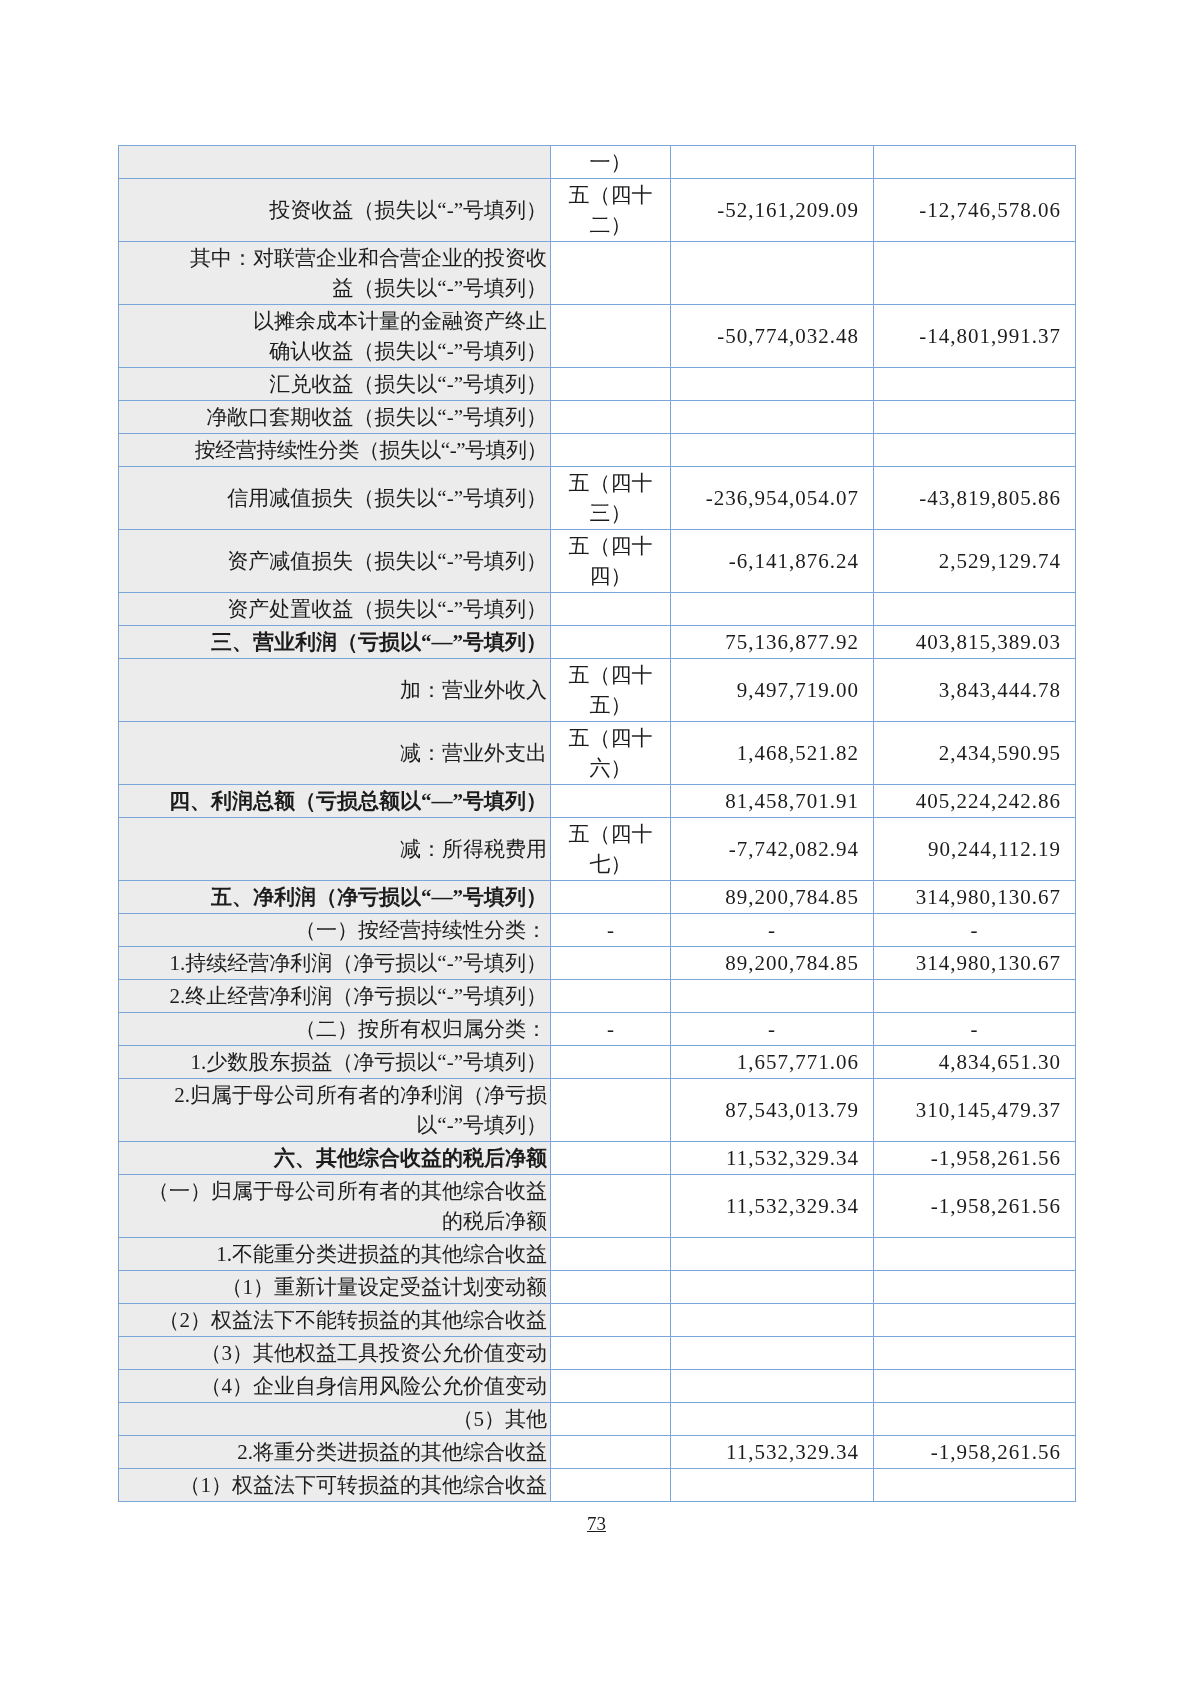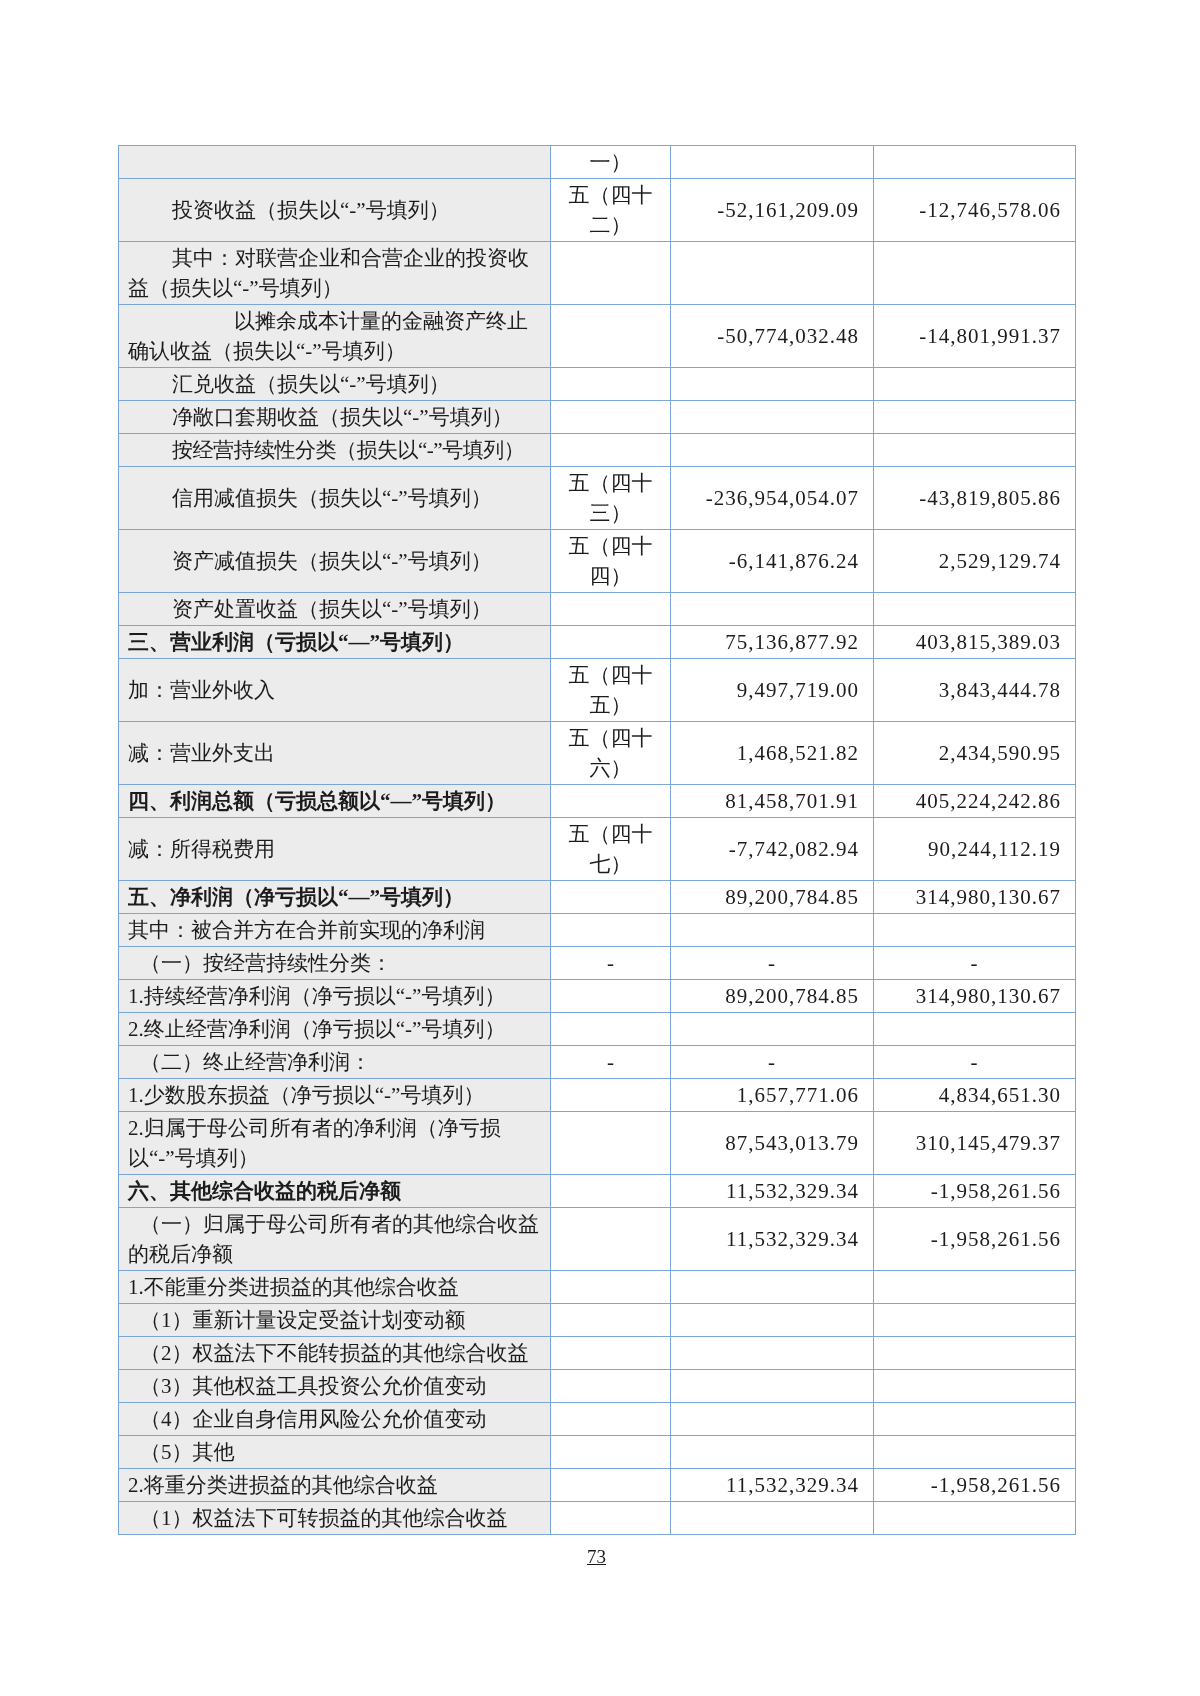"投资收益（损失以“-”号填列）" td.lbl { text-align: left -> right }
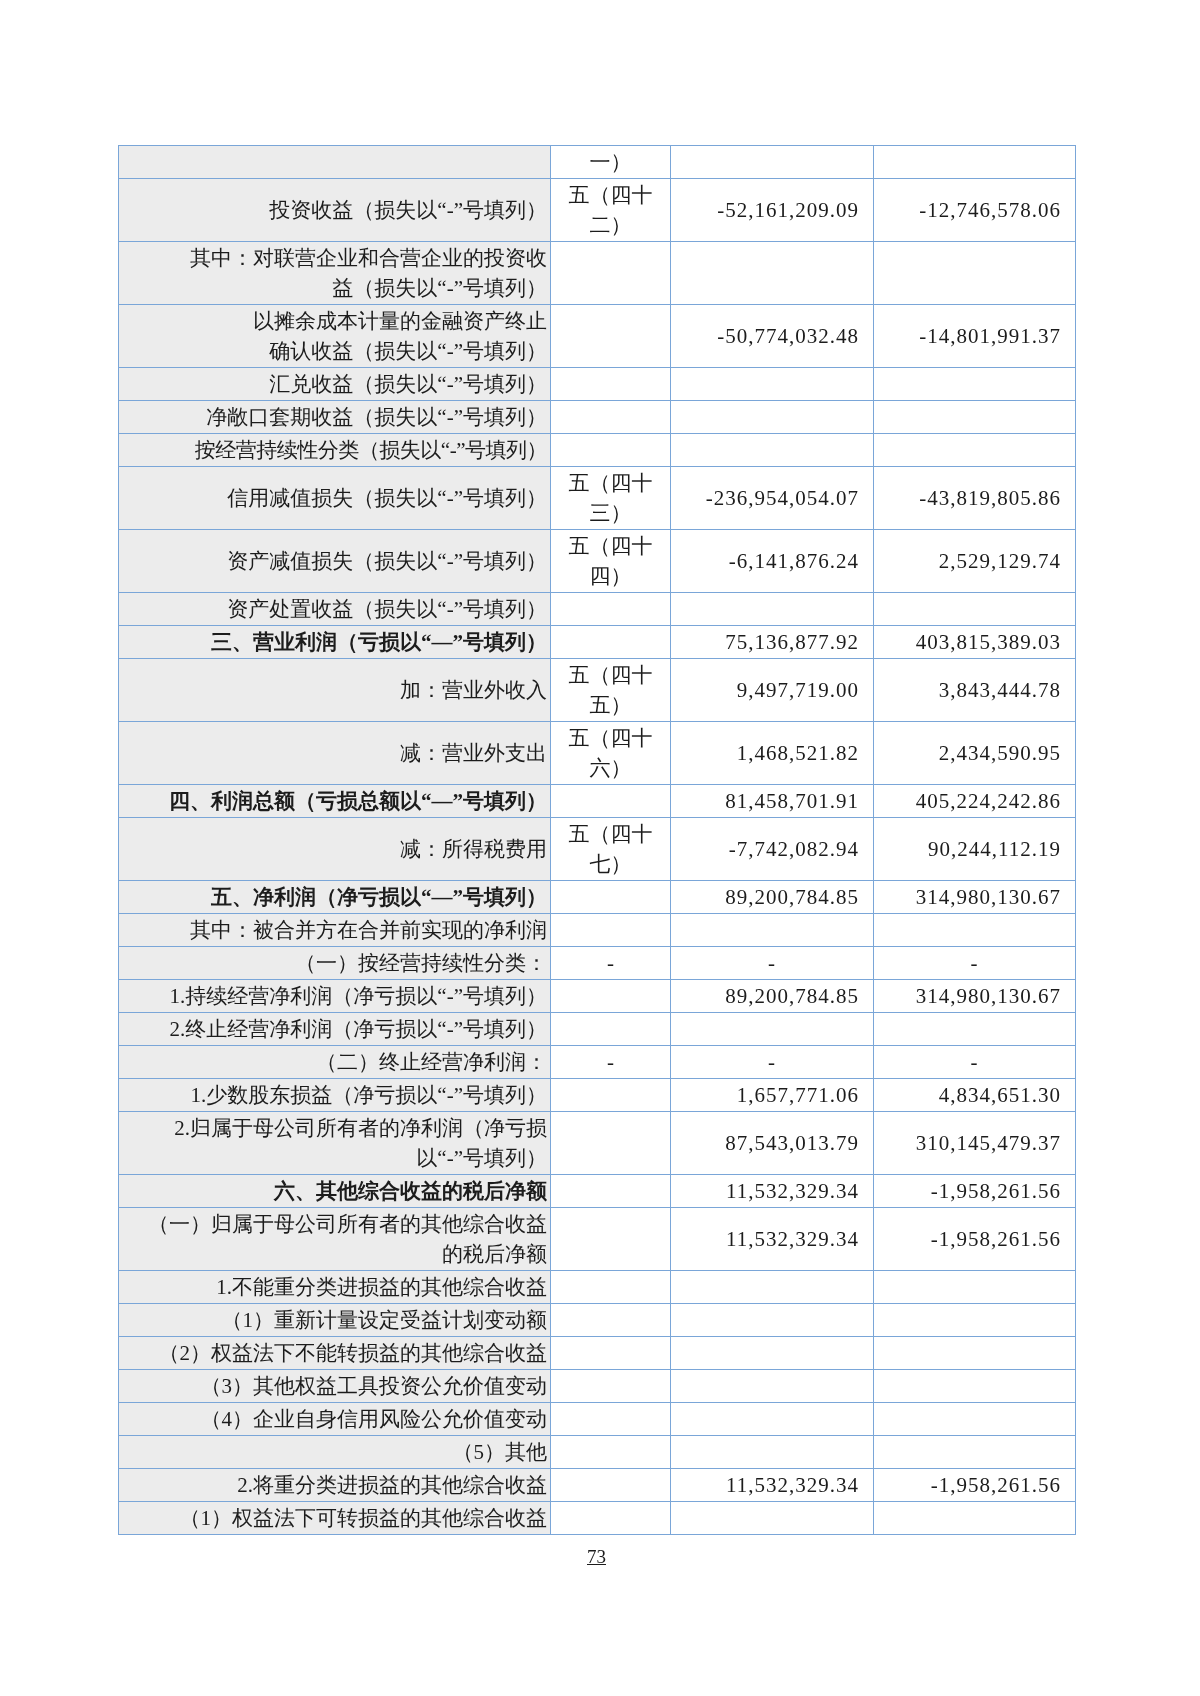"其中：被合并方在合并前实现的净利润" tr.h1 { html: <tr> <td>其中：被合并方在合并前实现的净利润</td> <td></td> <td></td> <td></td> </tr> -> none }
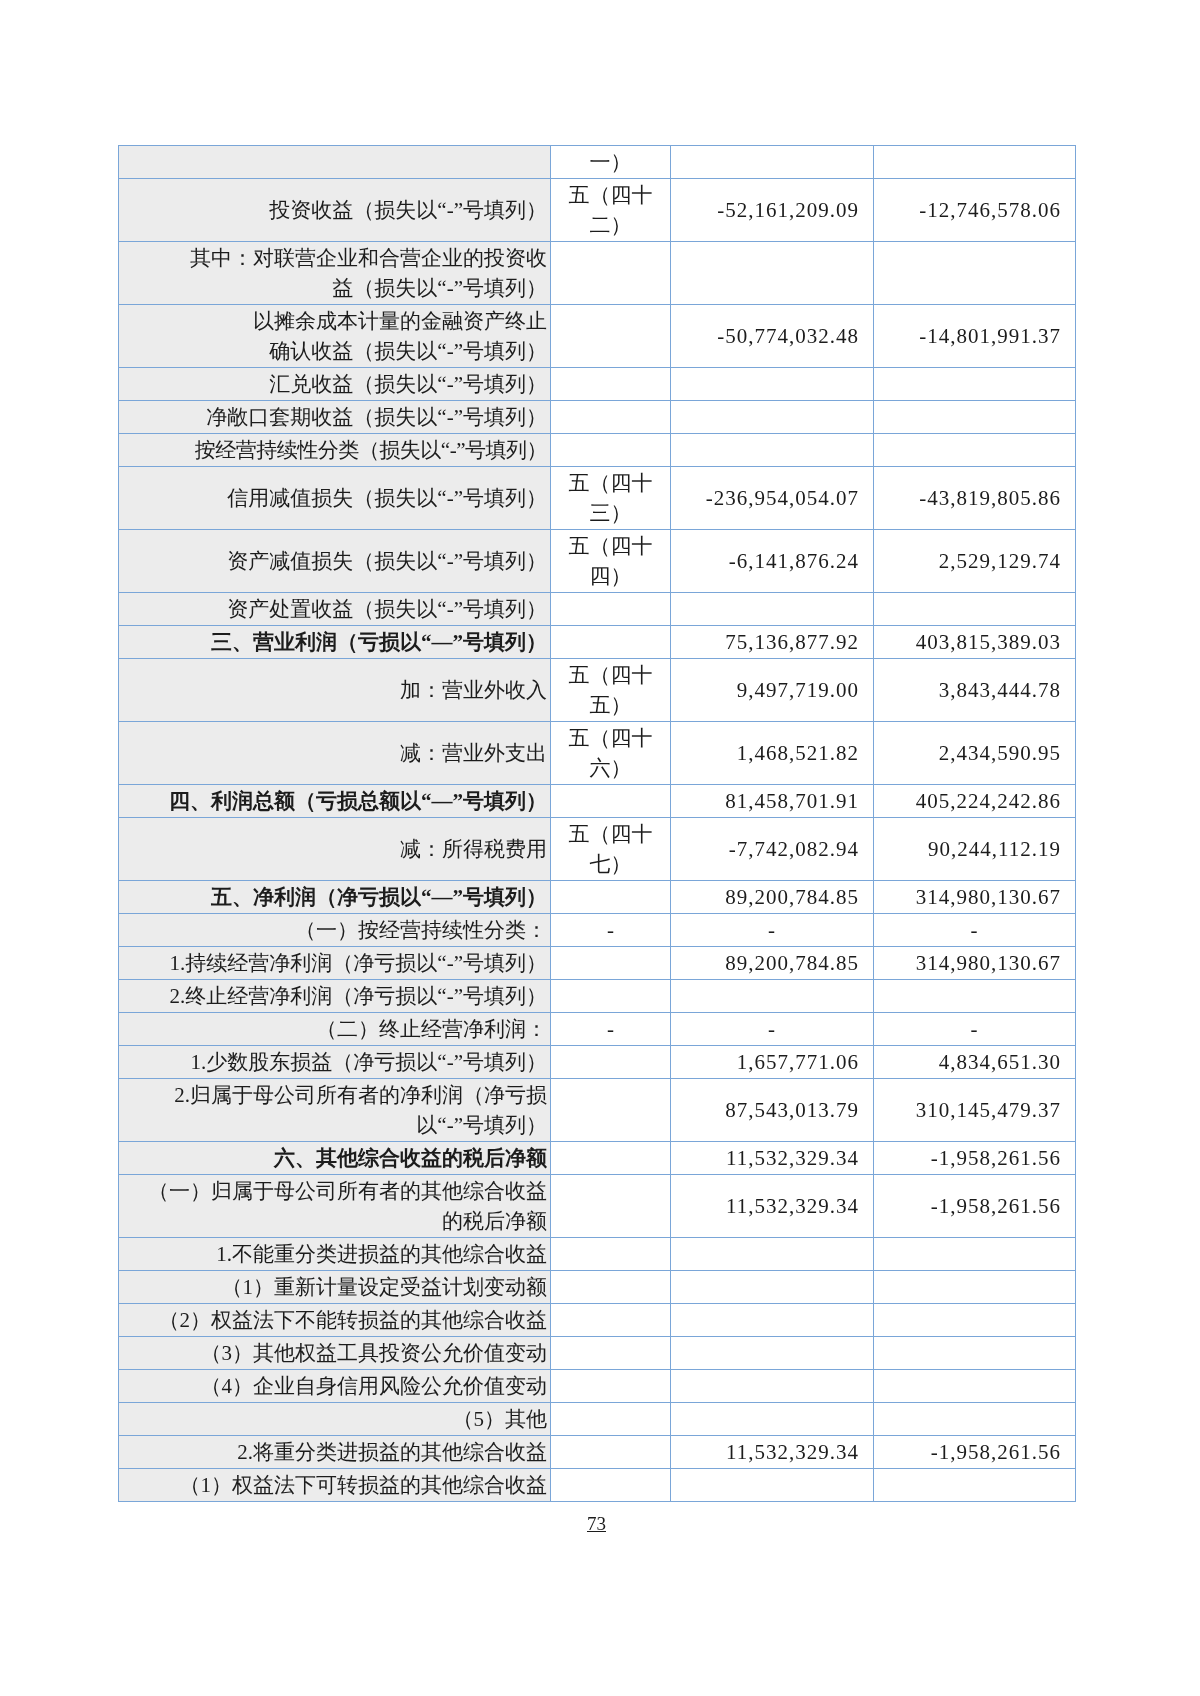"（二）终止经营净利润：" td.lbl { text: 终止经营净利润 -> 按所有权归属分类 }
